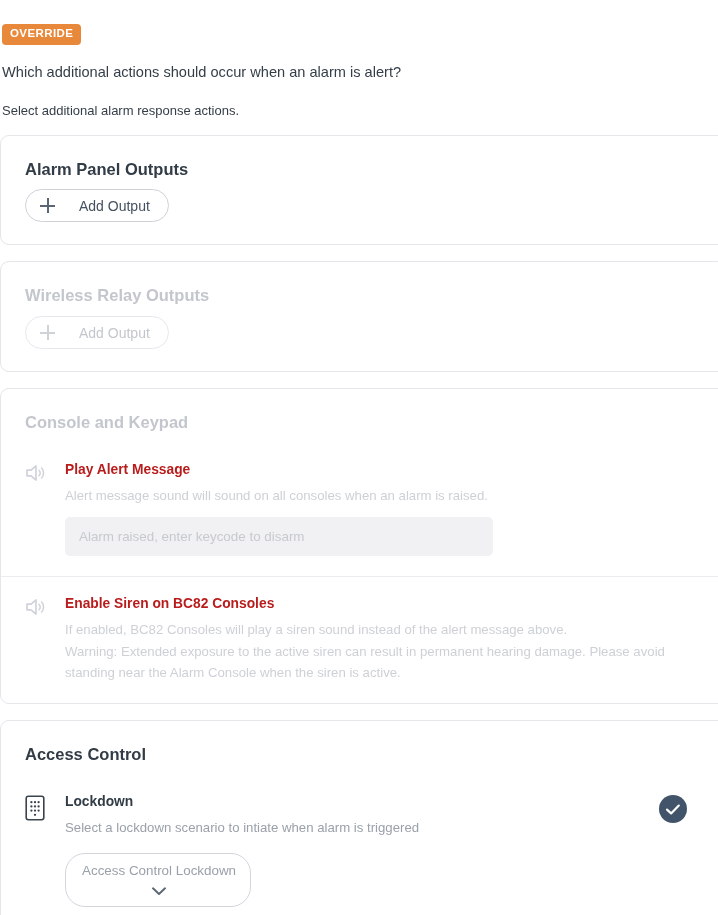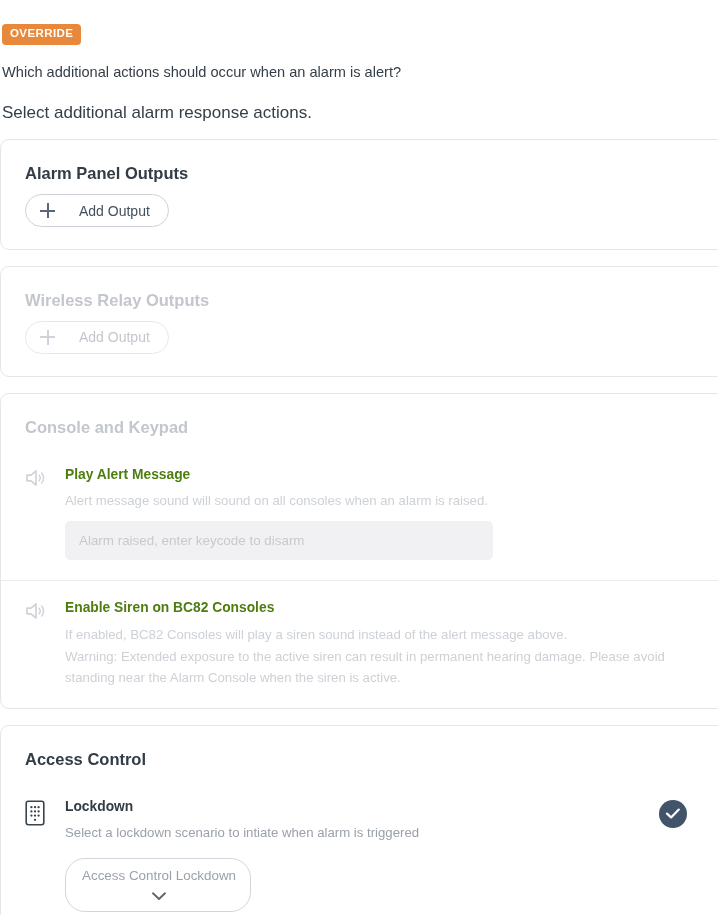"Select additional alarm response" .subtitle { font-size: 17px -> 13px }
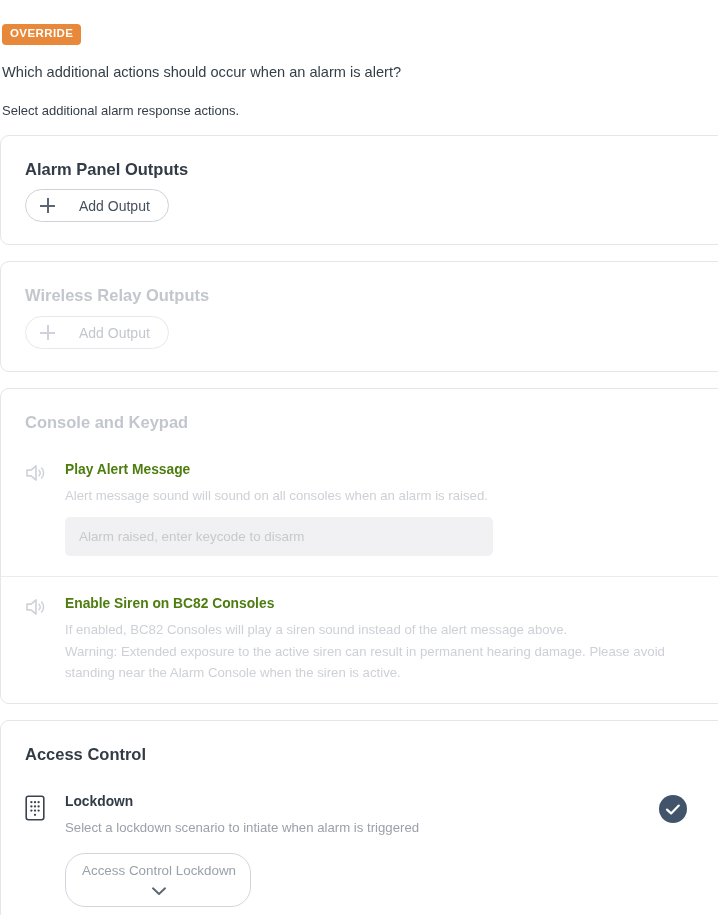"Play Alert Message" .card.disabled .row-label { color: #4d7c0f -> #b91c1c }
